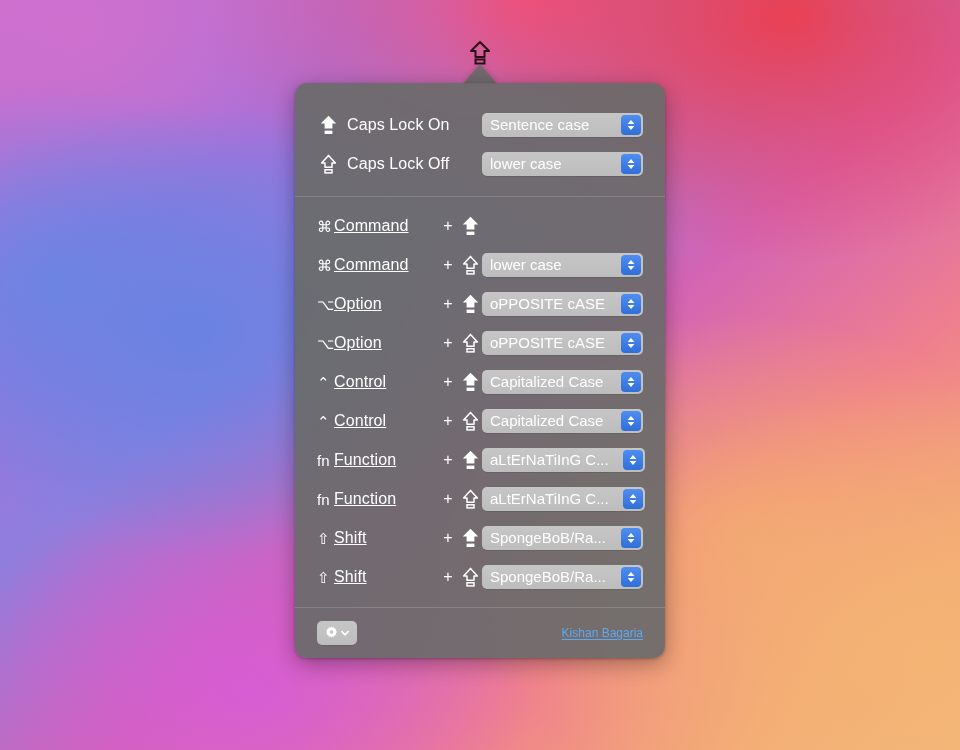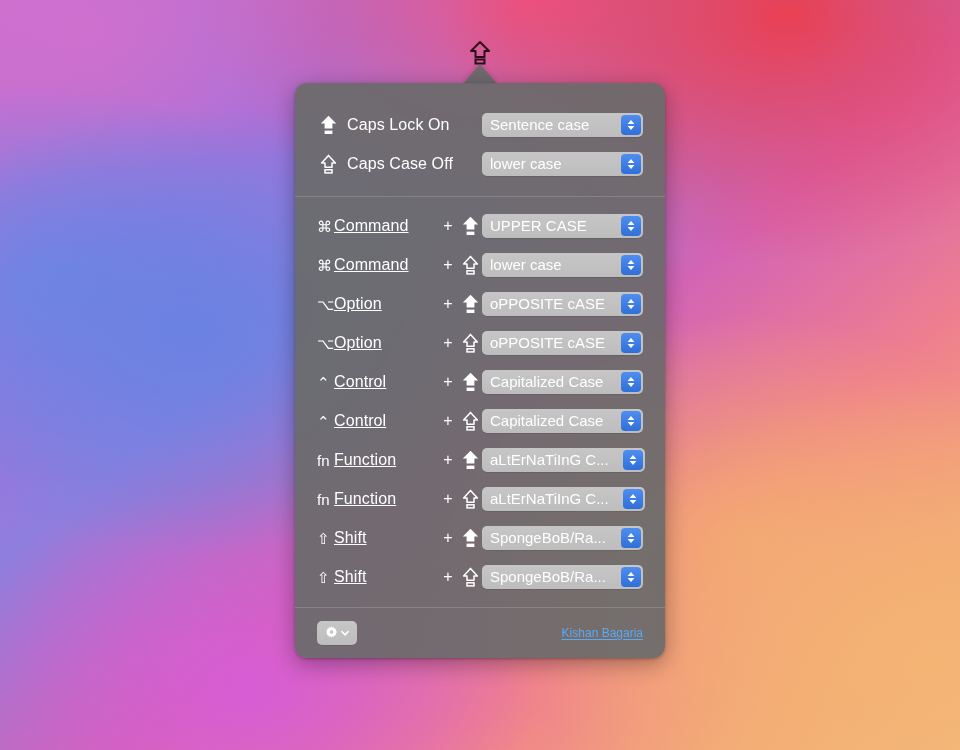"Caps Case Off" span.caps-label { text: Case -> Lock }
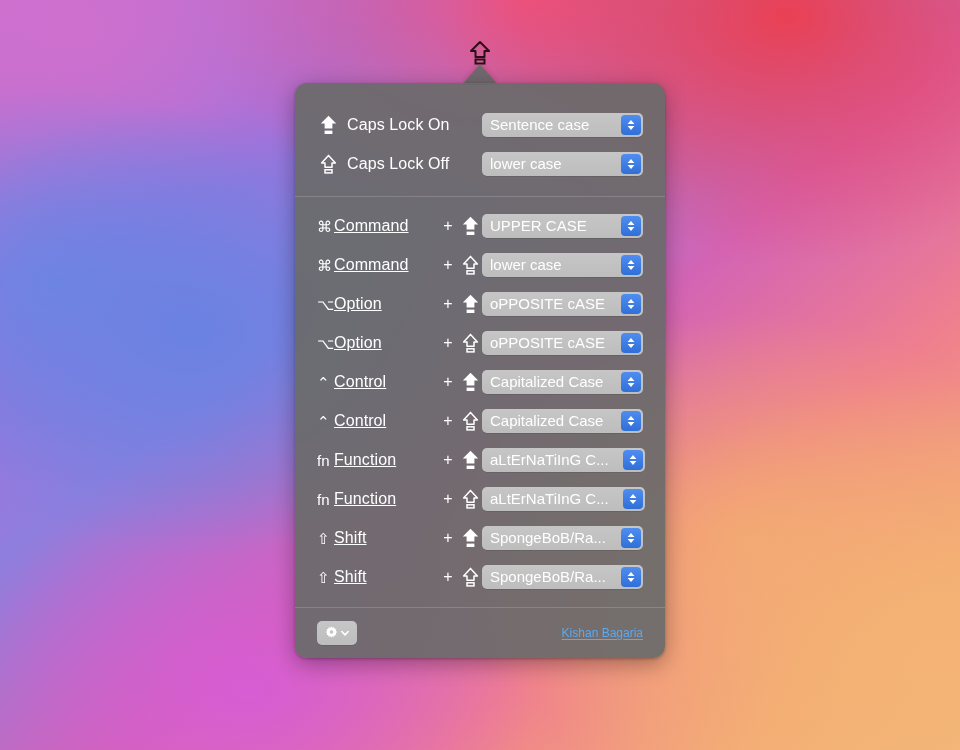"UPPER CASE" div.popup { html: <div> <span>UPPER CASE</span> <span> <svg> <path></path> <path></path> </svg> </span> </div> -> none }
